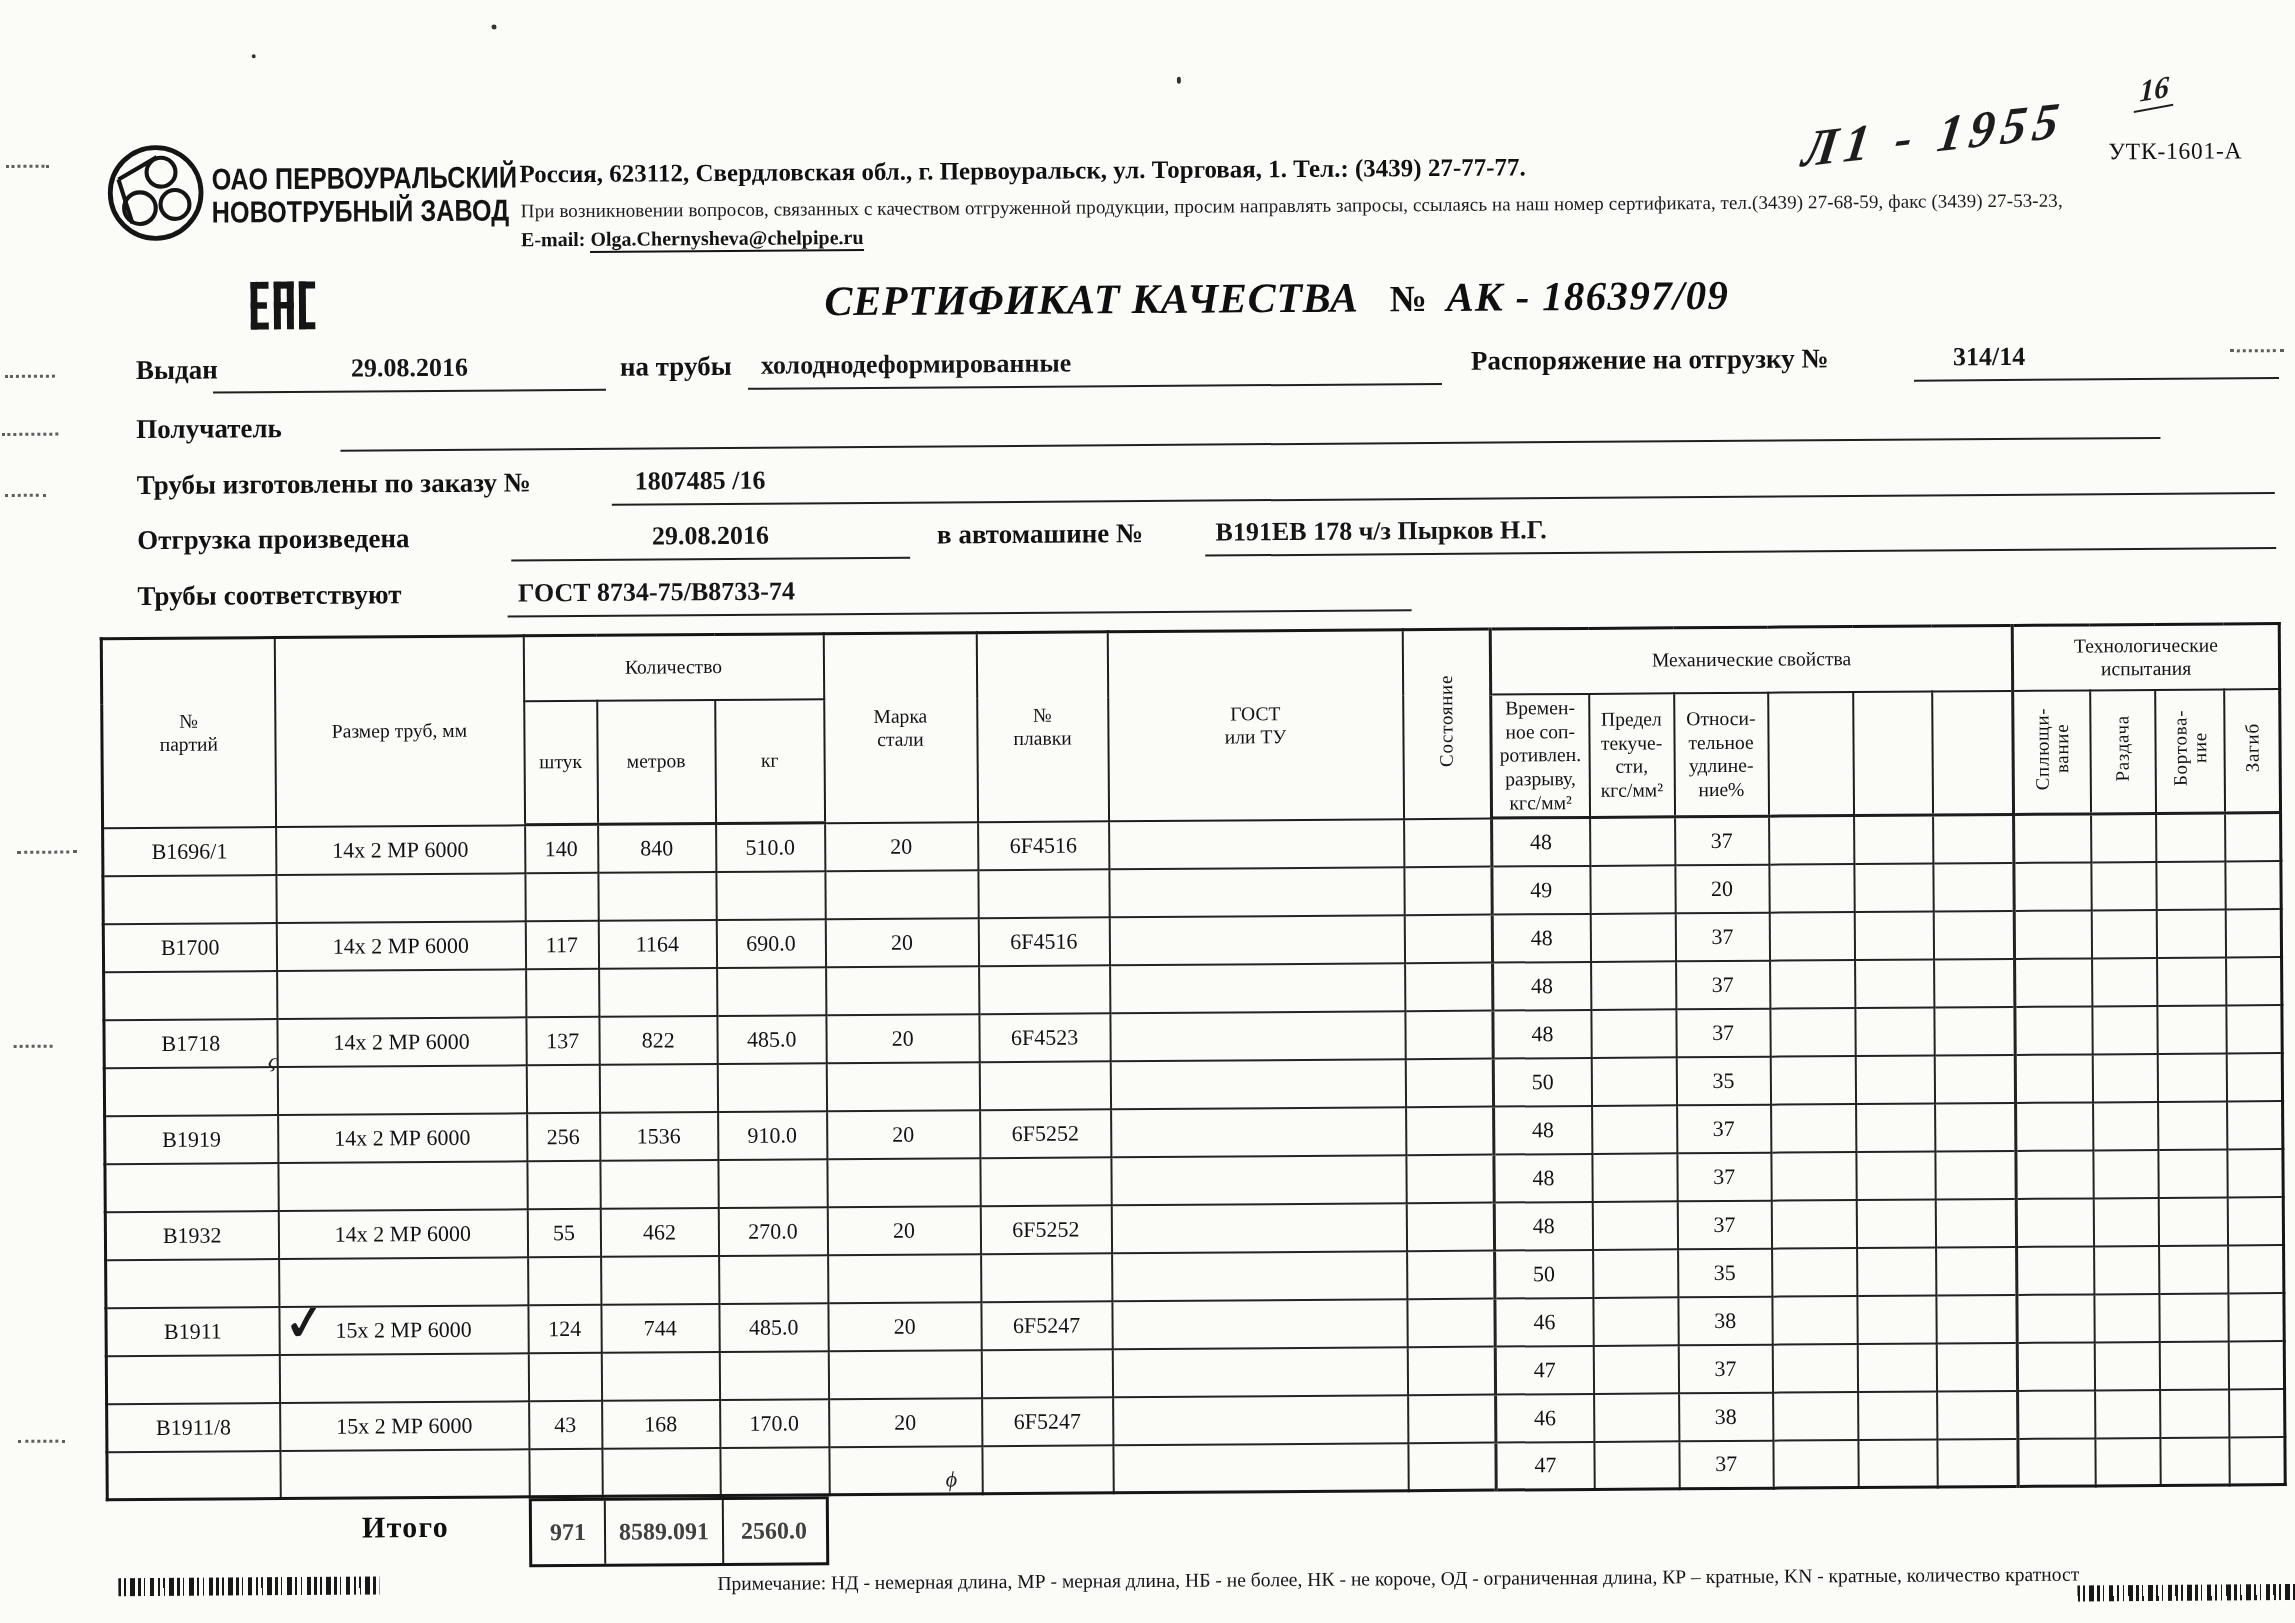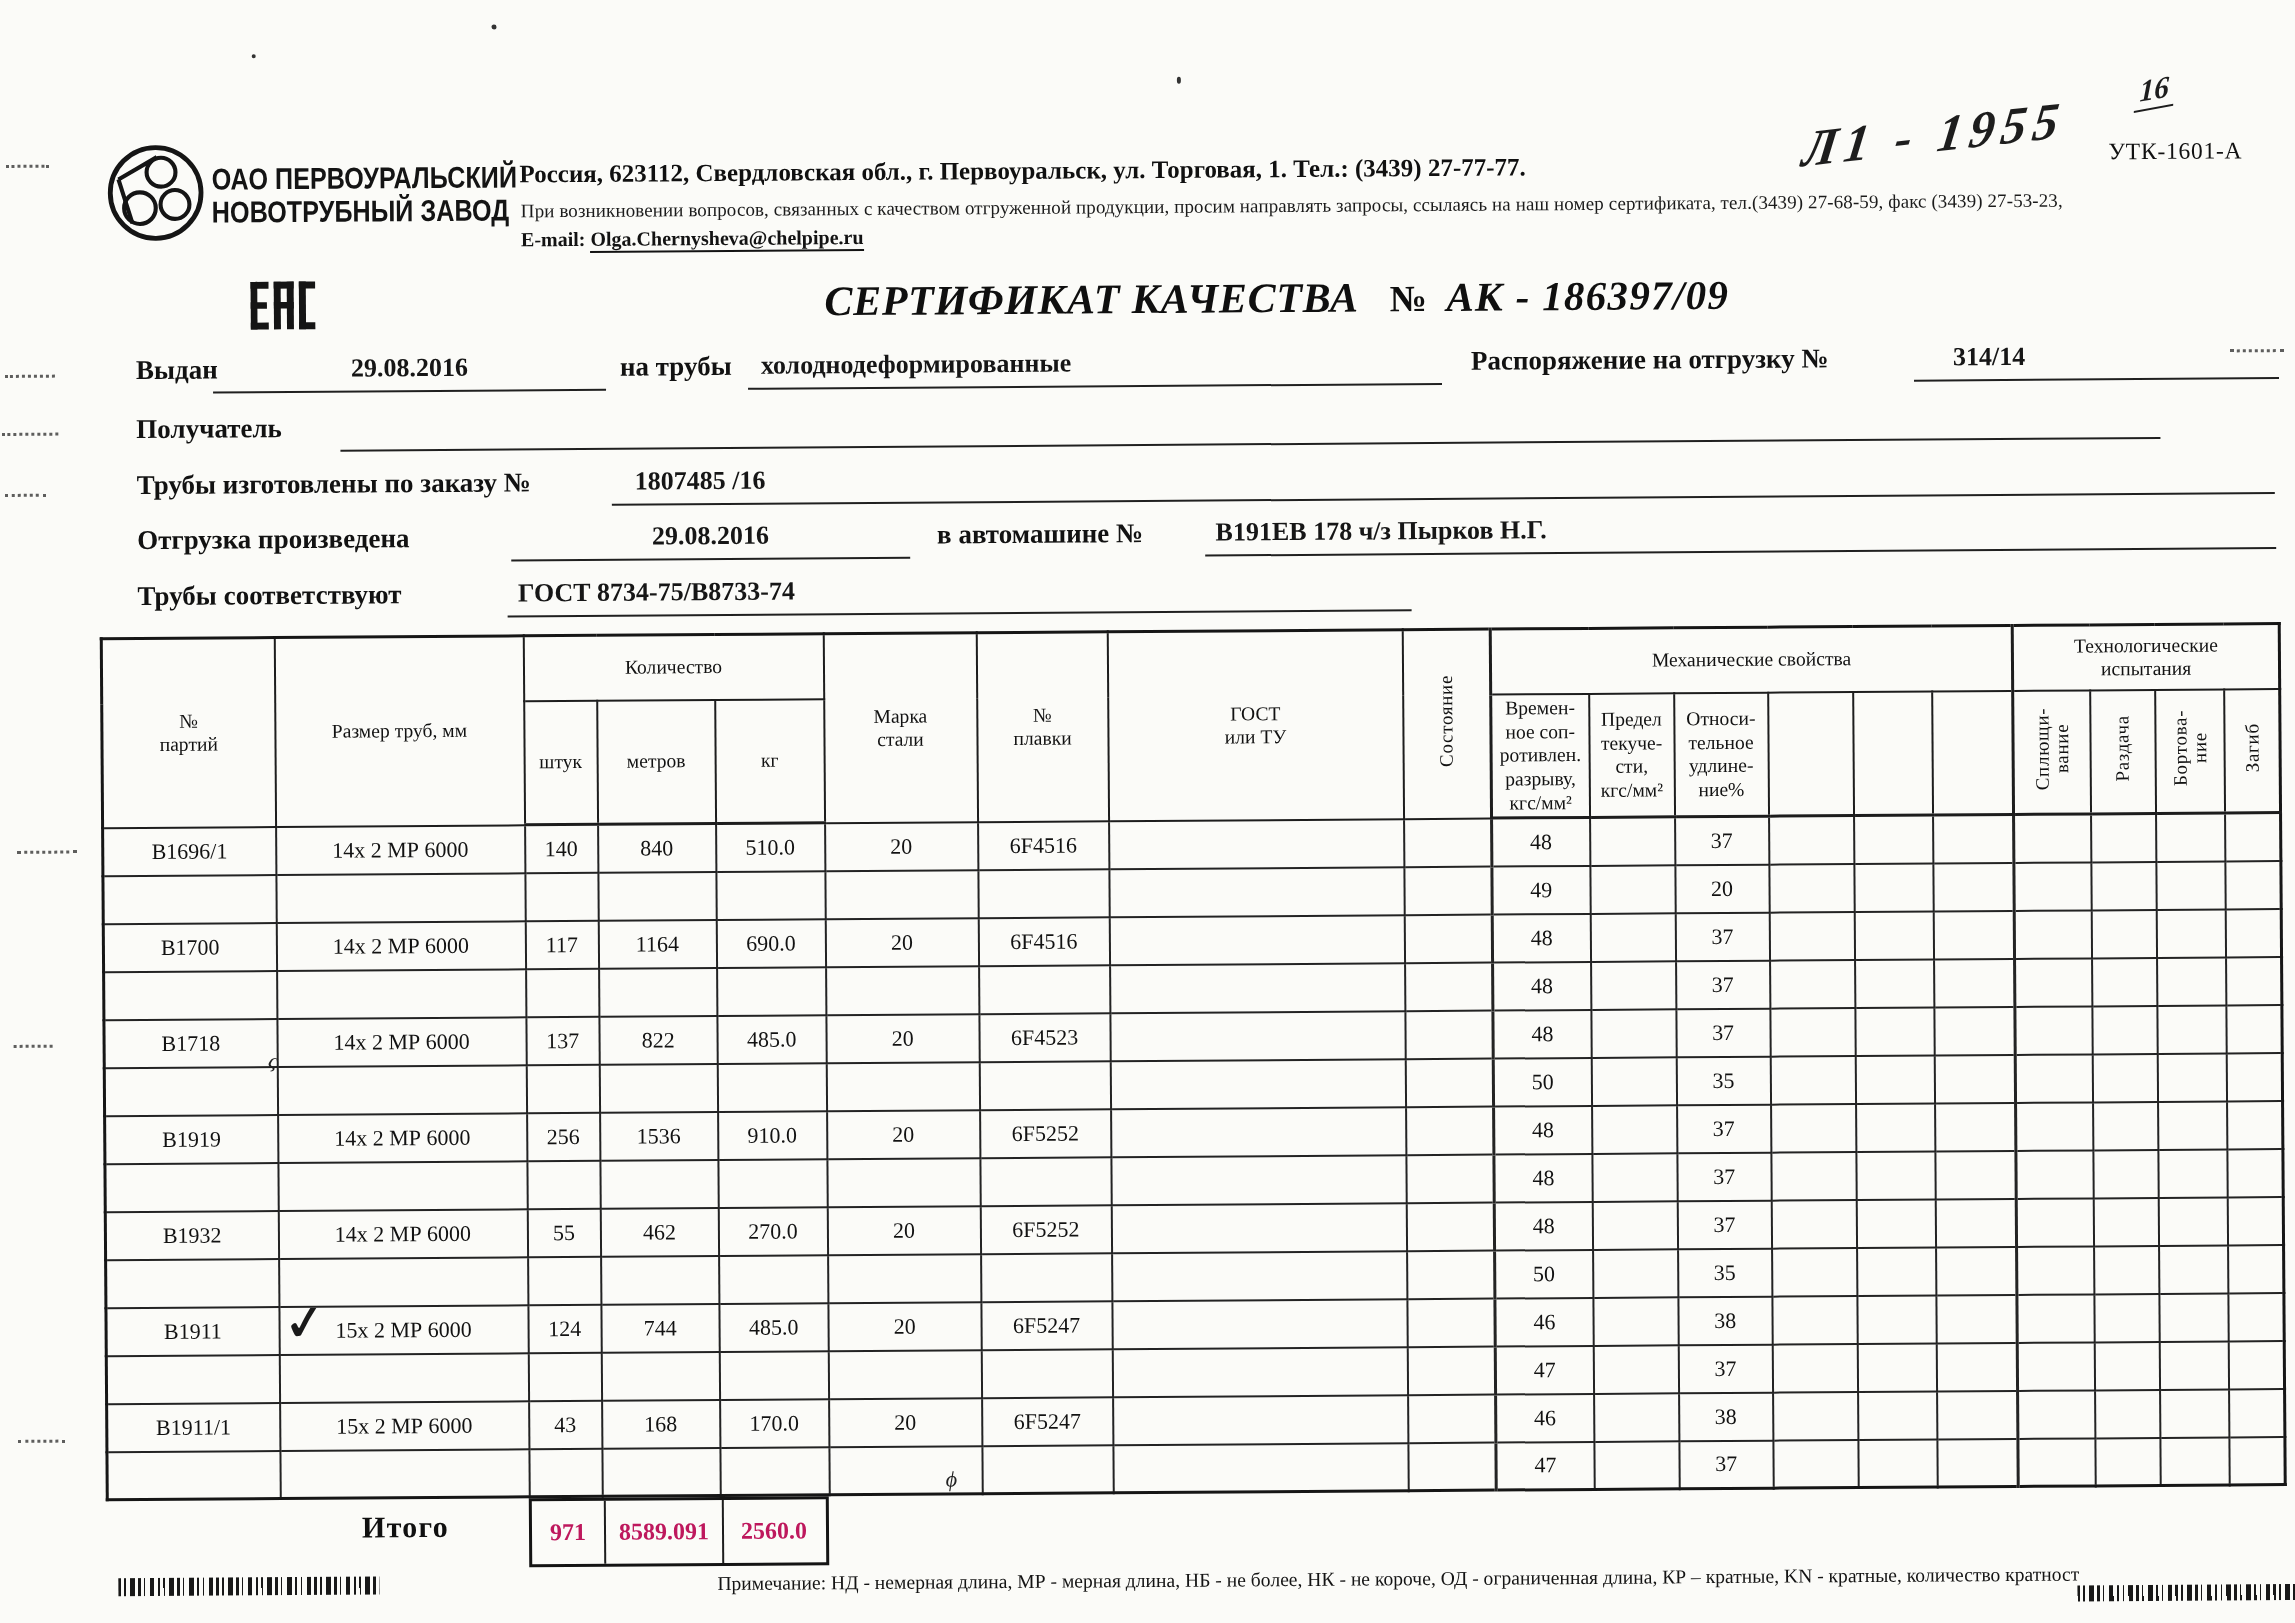"В1911/1" span { text: В1911/1 -> В1911/8 }
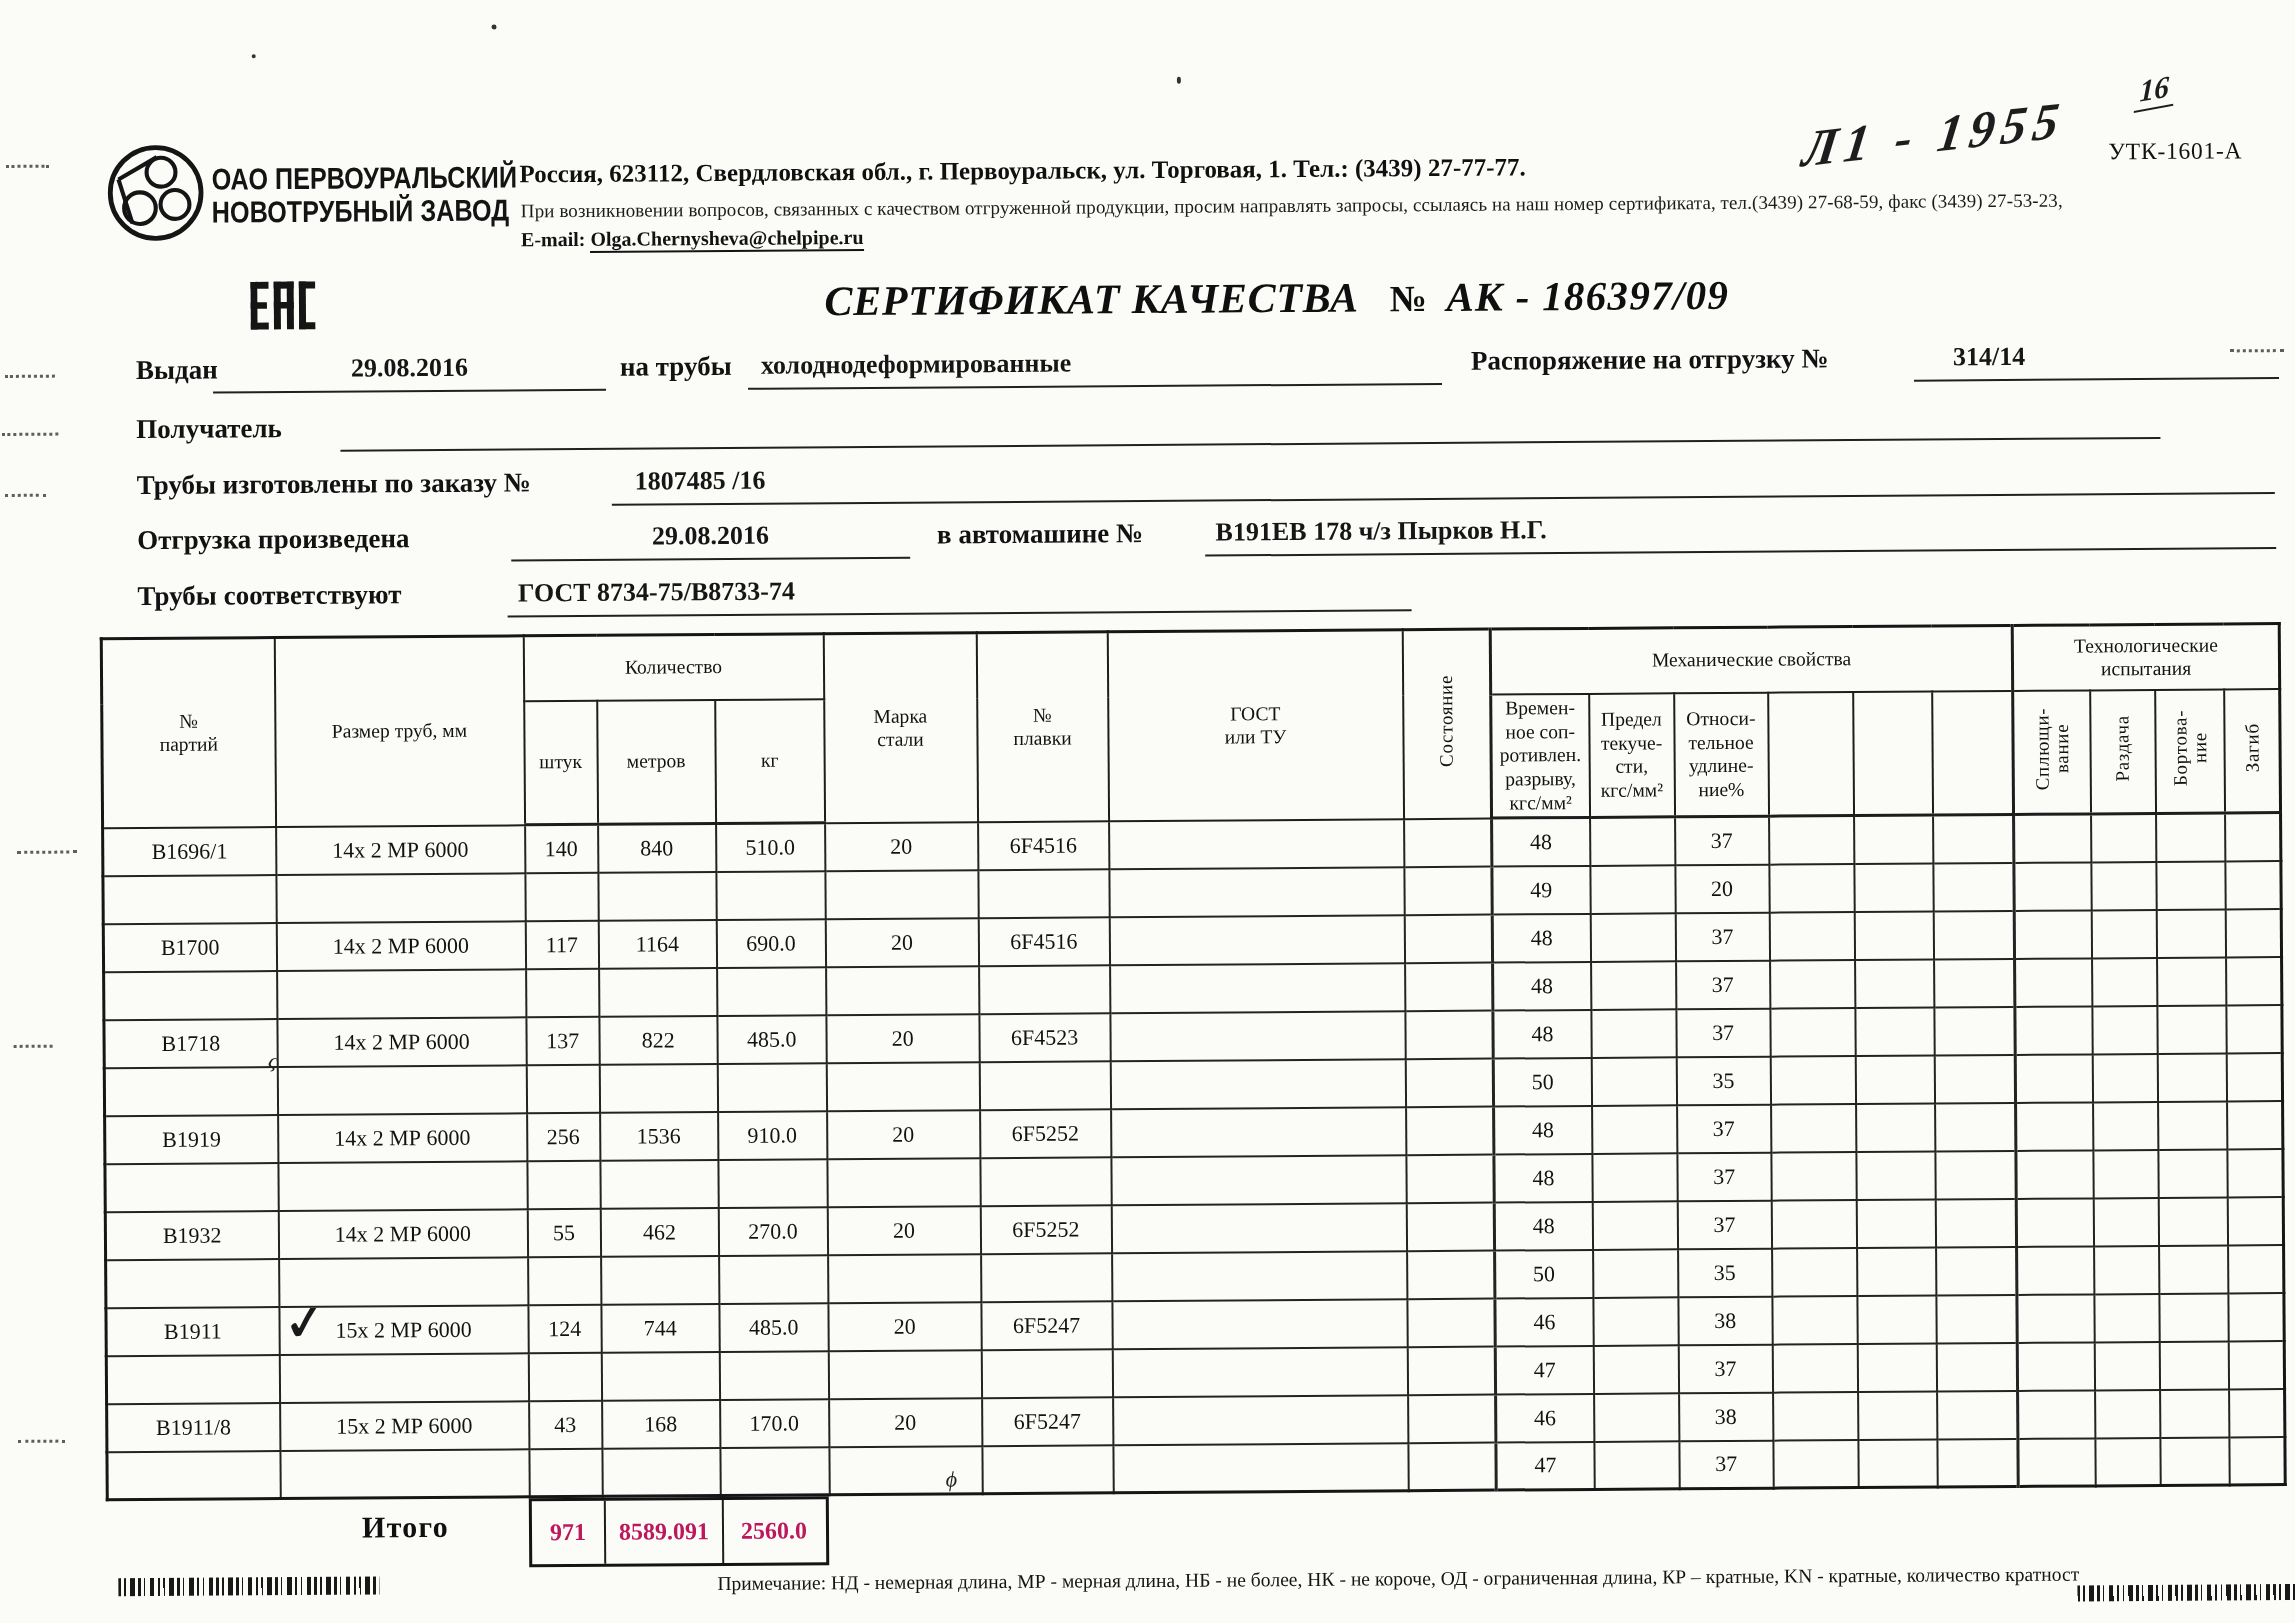"971" #total-box .tcell { color: #be185d -> #404040 }
